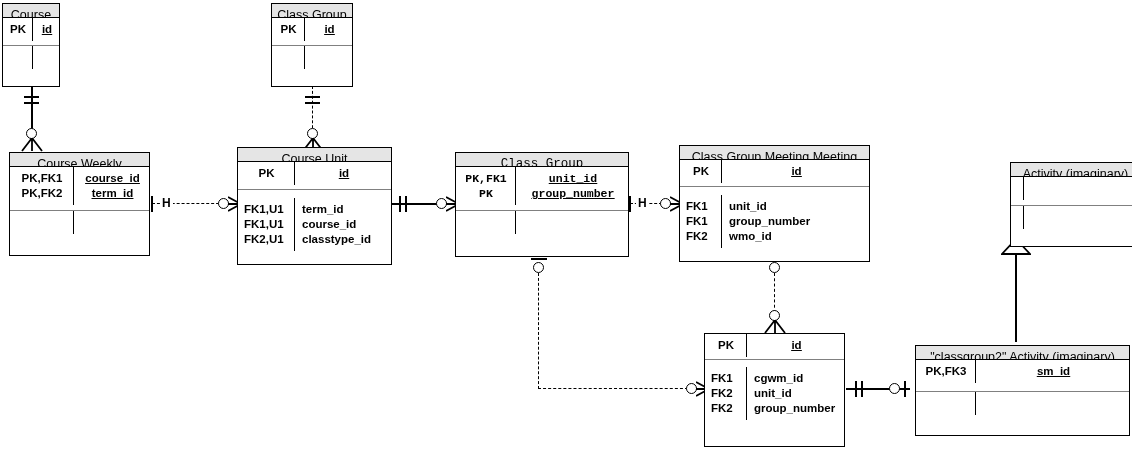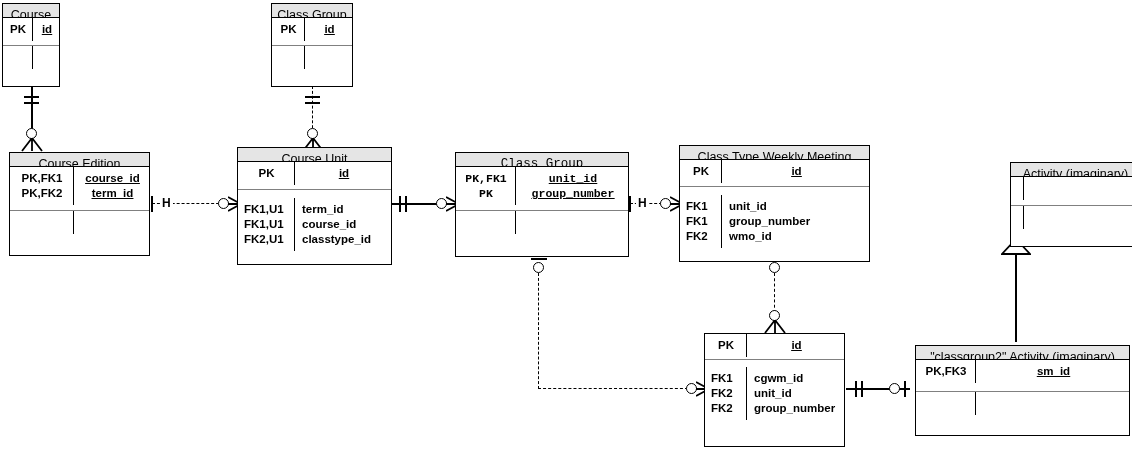"Course Edition" div.ent-title { text: Edition -> Weekly }
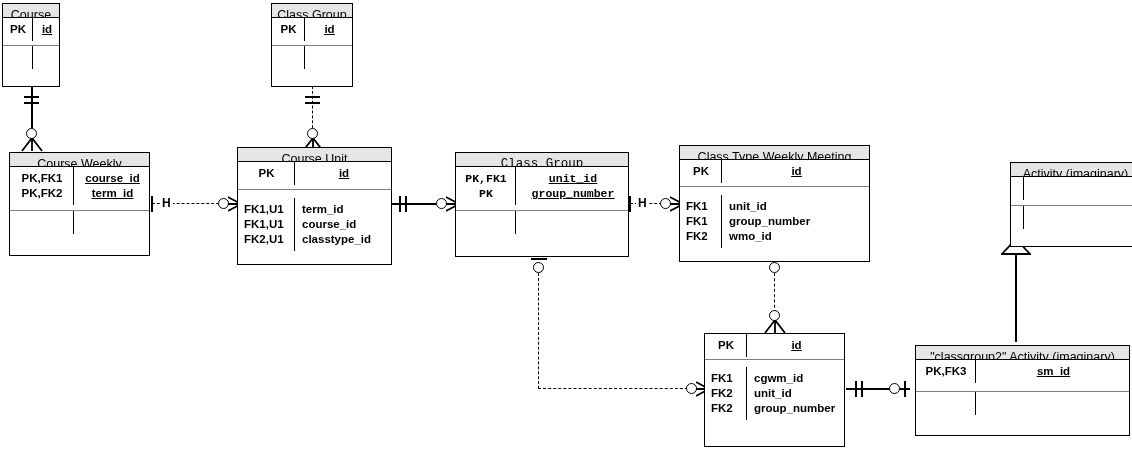"Class Type Weekly Meeting" div.ent-title { text: Type Weekly -> Group Meeting }
